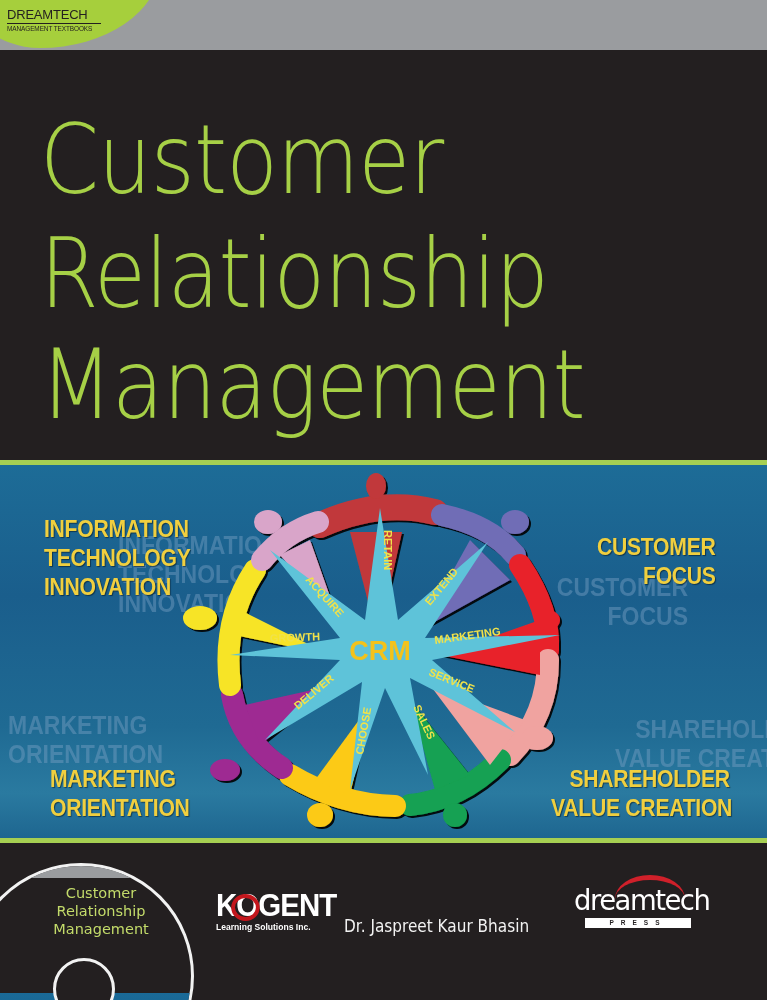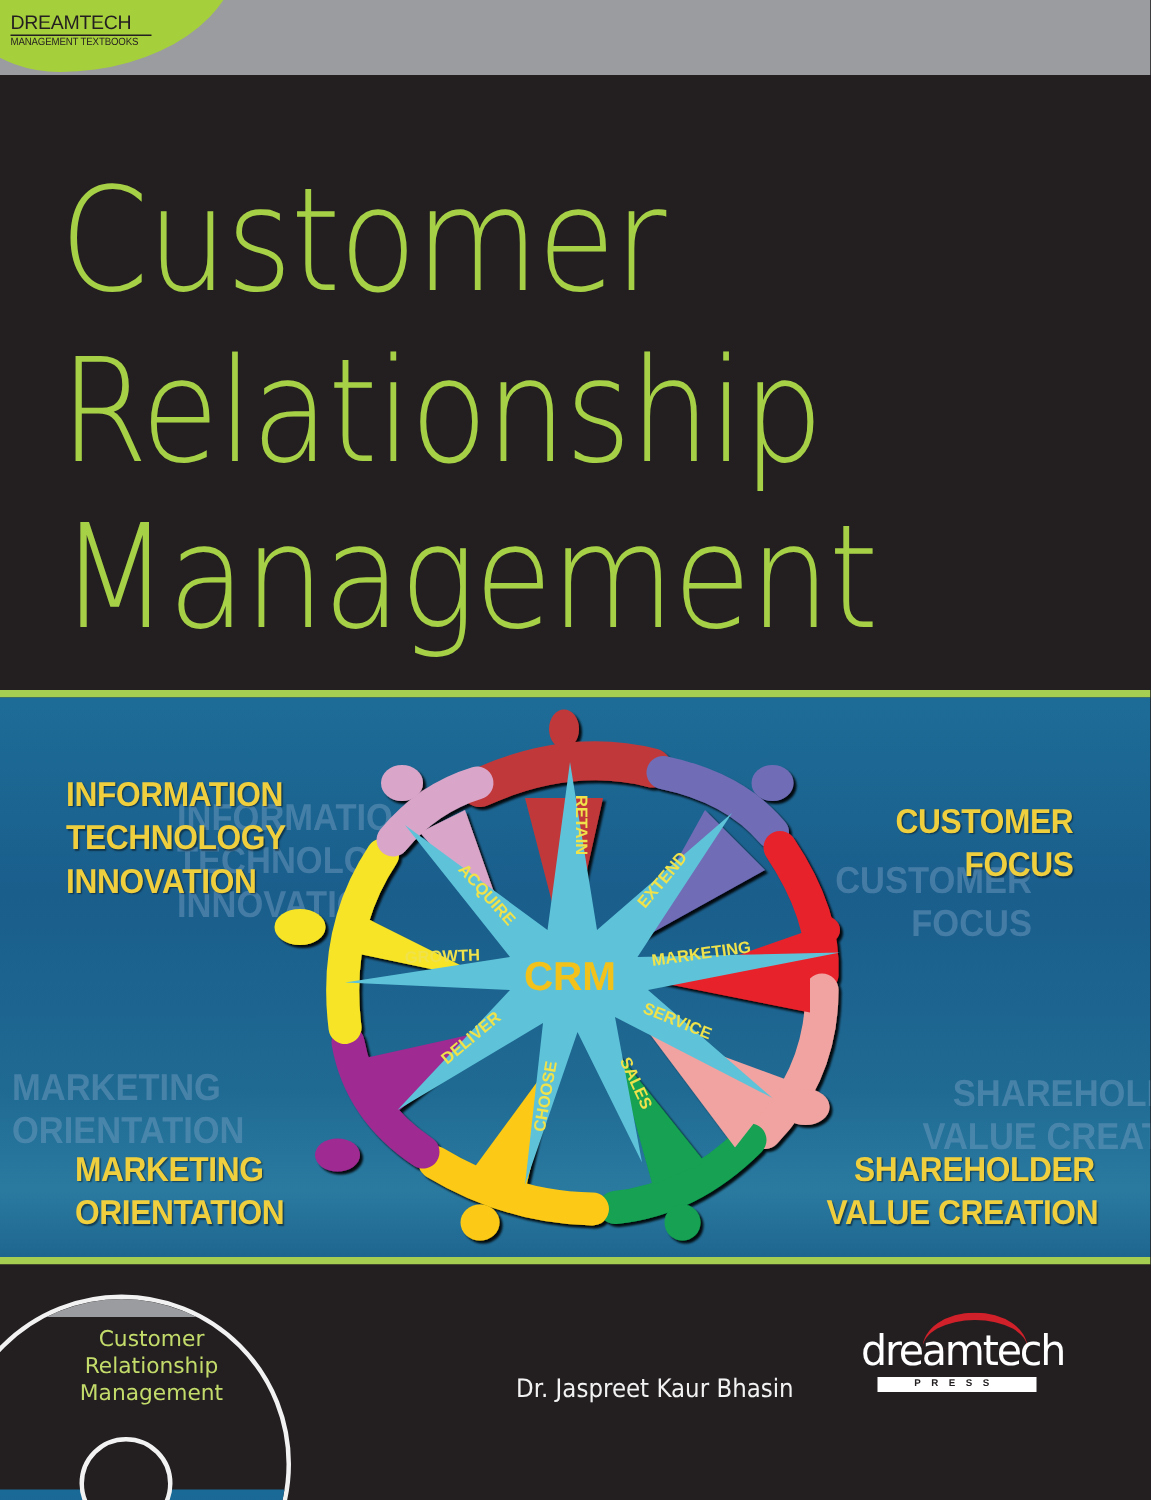"KOGENT" div.kogent { html: none -> <div> <div> <span></span> <span>KOGENT</span> </div> <div>Learning Solutions Inc.</div> </div> }
